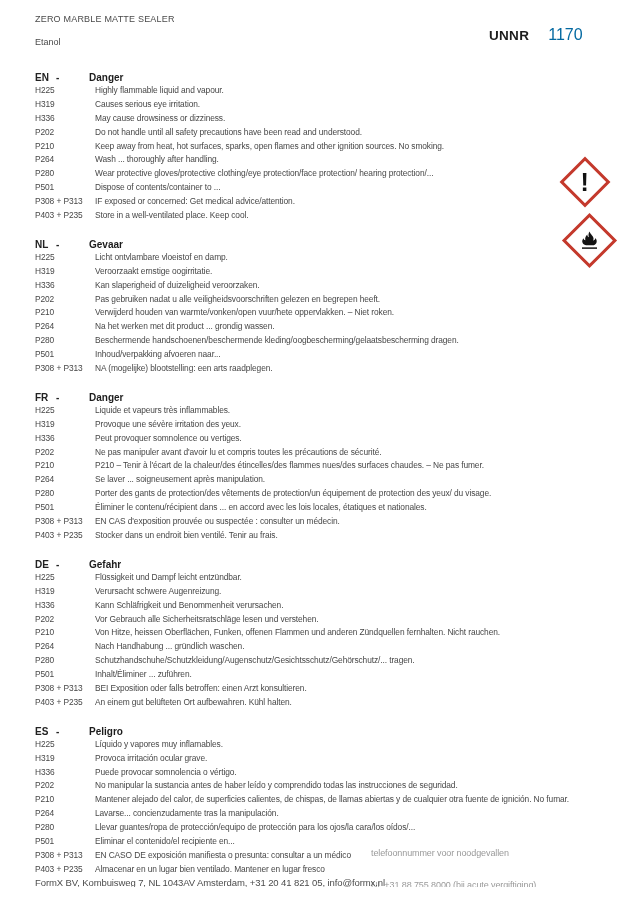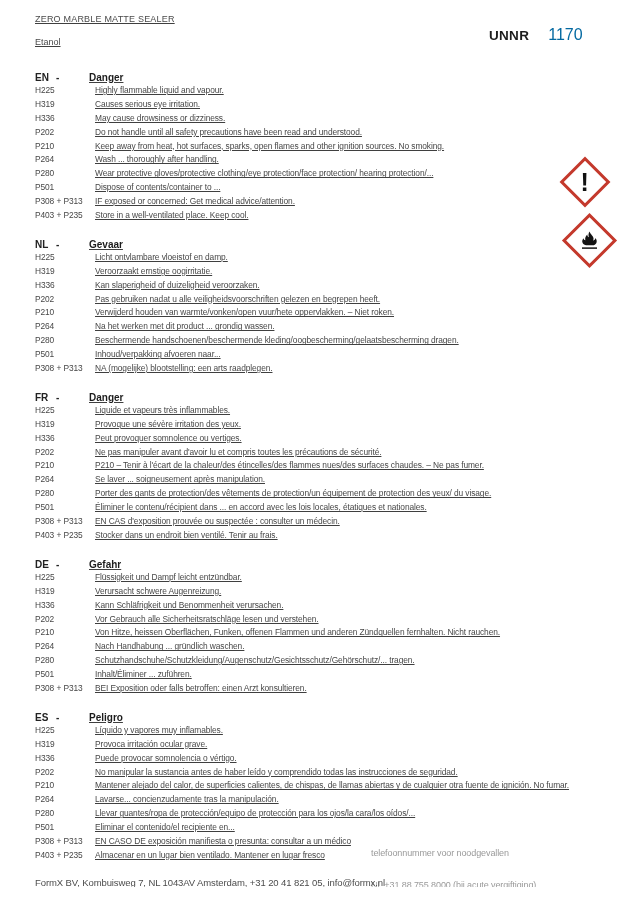"ZERO MARBLE MATTE SEALER" .page { text-decoration: underline -> none }
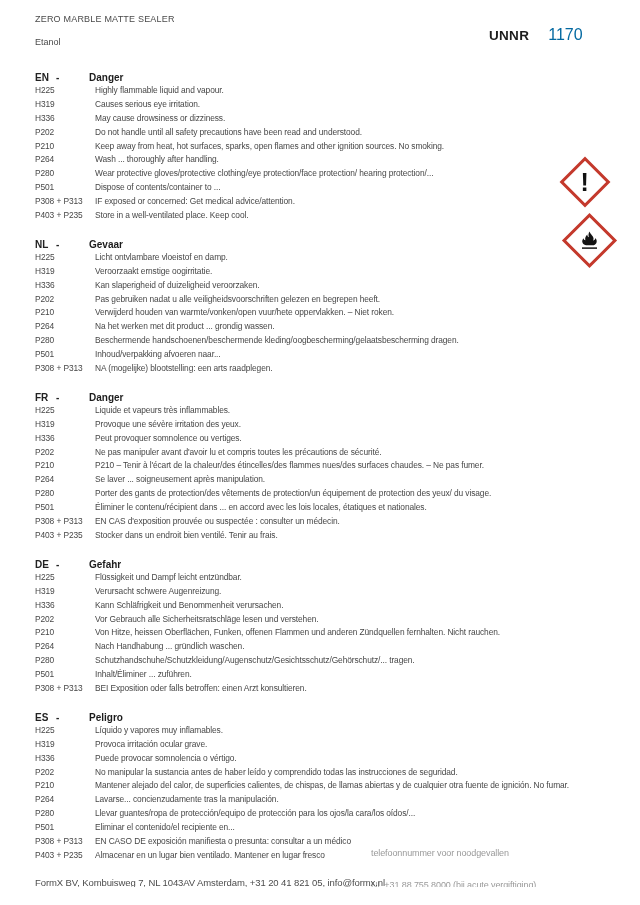"P403 + P235 An einem" div.hrow { html: none -> <div> <span>P403 + P235</span><span>An einem gut belüfteten Ort aufbewahren. Kühl halten.</span> </div> }
